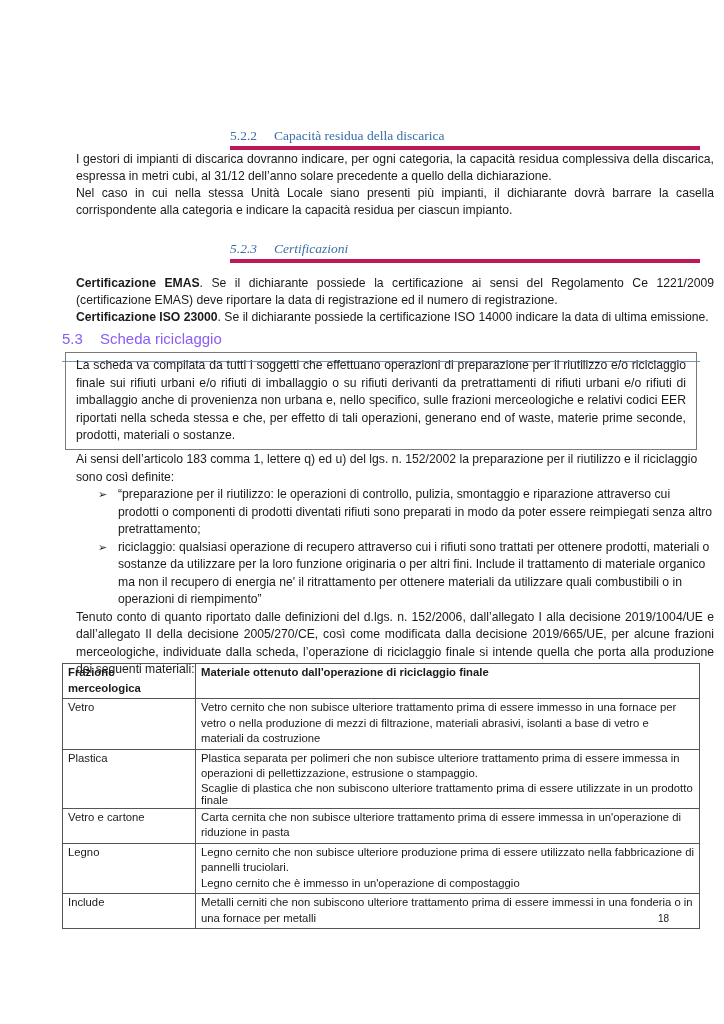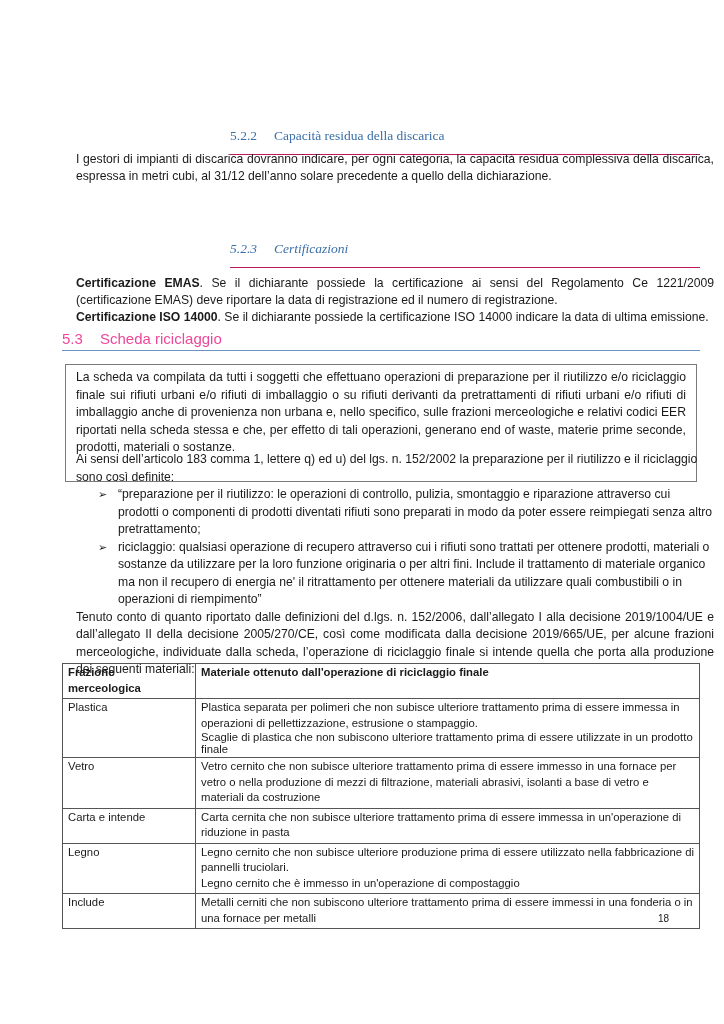"5.2.2 Capacità residua della discarica" .h3 { border-bottom: 1px solid #be185d -> 4px solid #be185d; padding-bottom: 10px -> 2px }
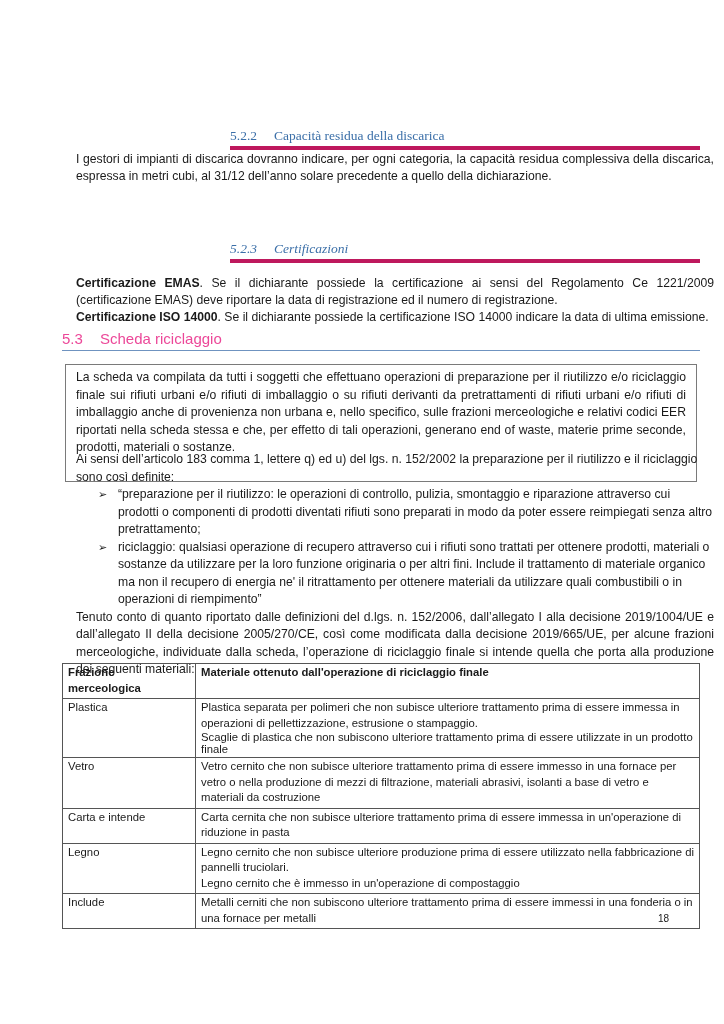"Nel caso in cui nella" p { html: none -> <p>Nel caso in cui nella stessa Unità Locale siano presenti più impianti, il dichiarante dovrà barrare la casella corrispondente alla categoria e indicare la capacità residua per ciascun impianto.</p> }
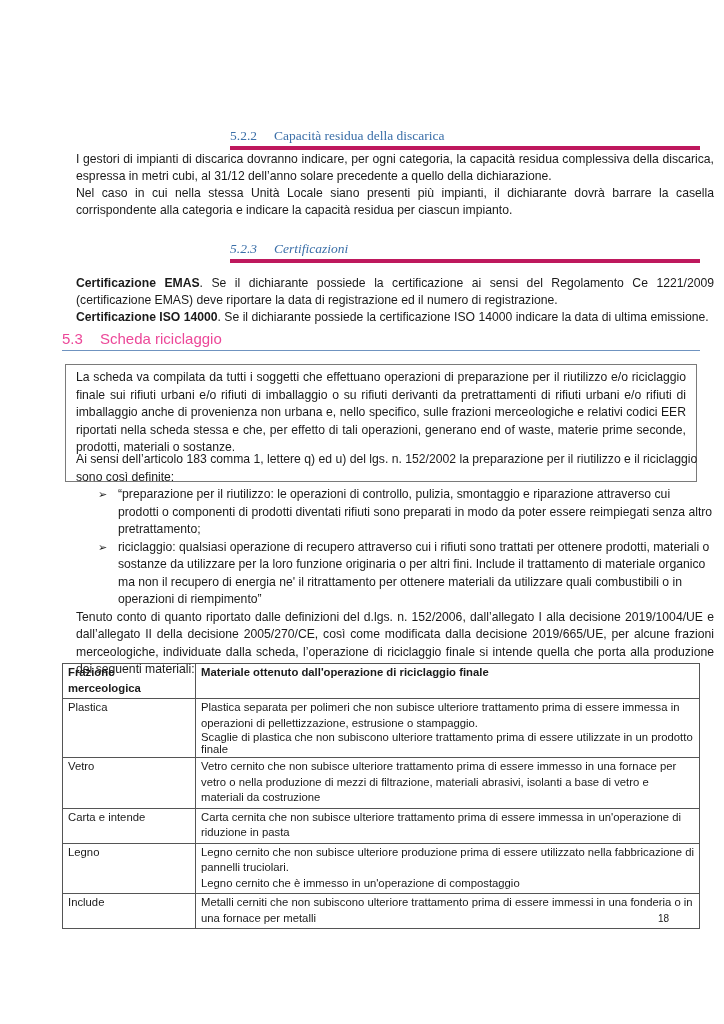"Certificazione ISO 14000" b { text: 14000 -> 23000 }
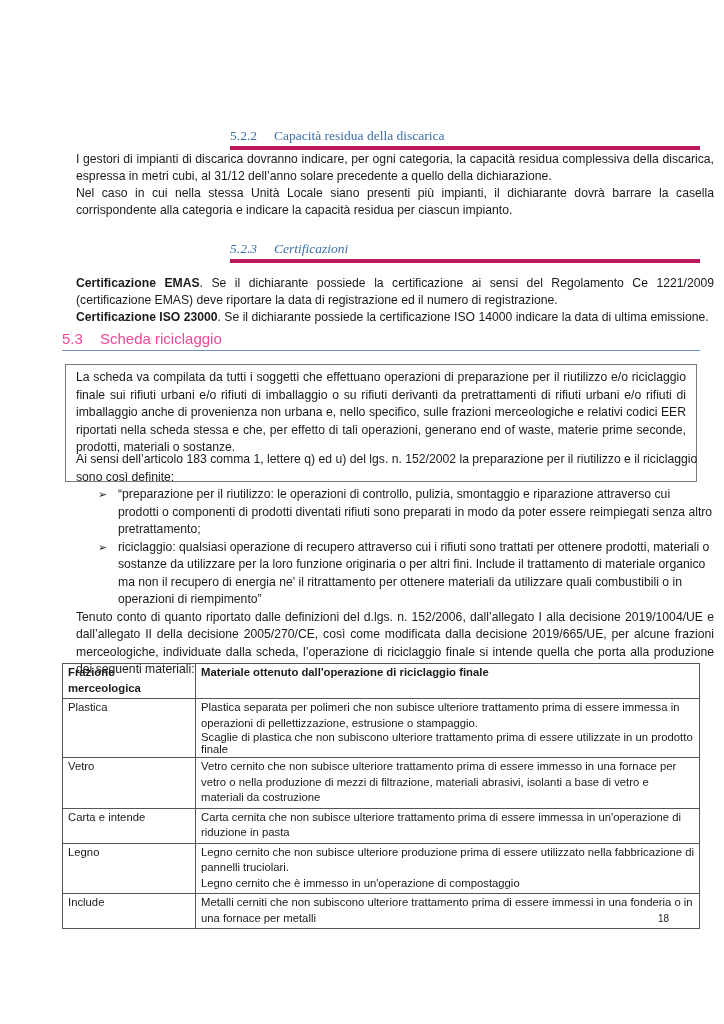"5.3 Scheda riciclaggio" .h2 { color: #ec4899 -> #8b5cf6; padding-bottom: 3px -> 14px }
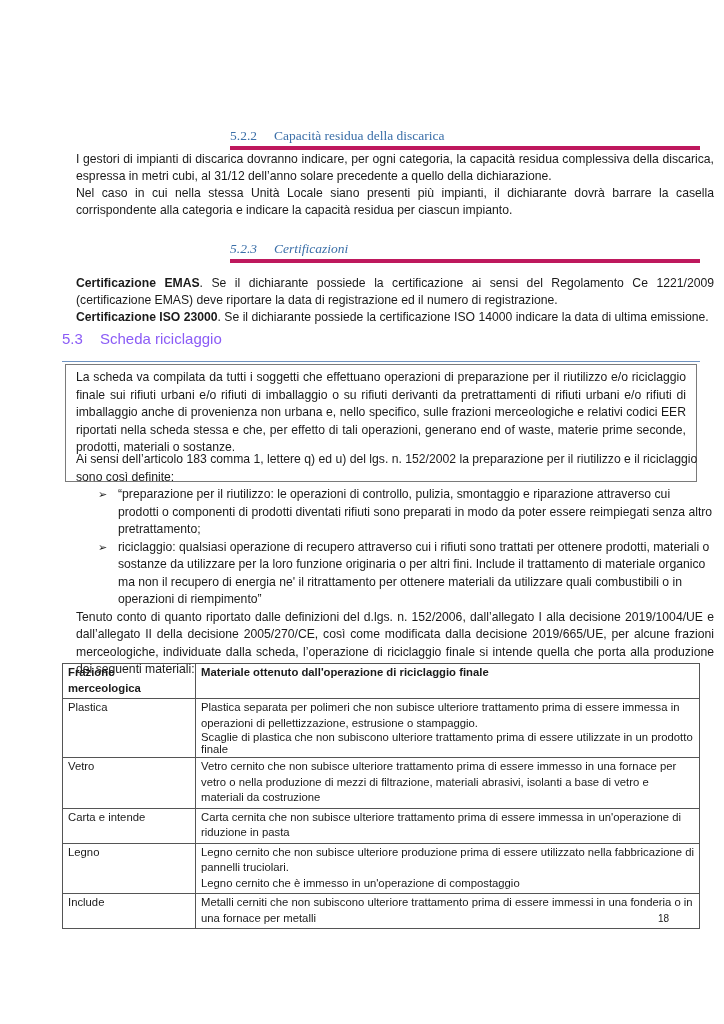"La scheda va compilata da" .box { height: 118px -> 98px; margin-top: 12px -> none }
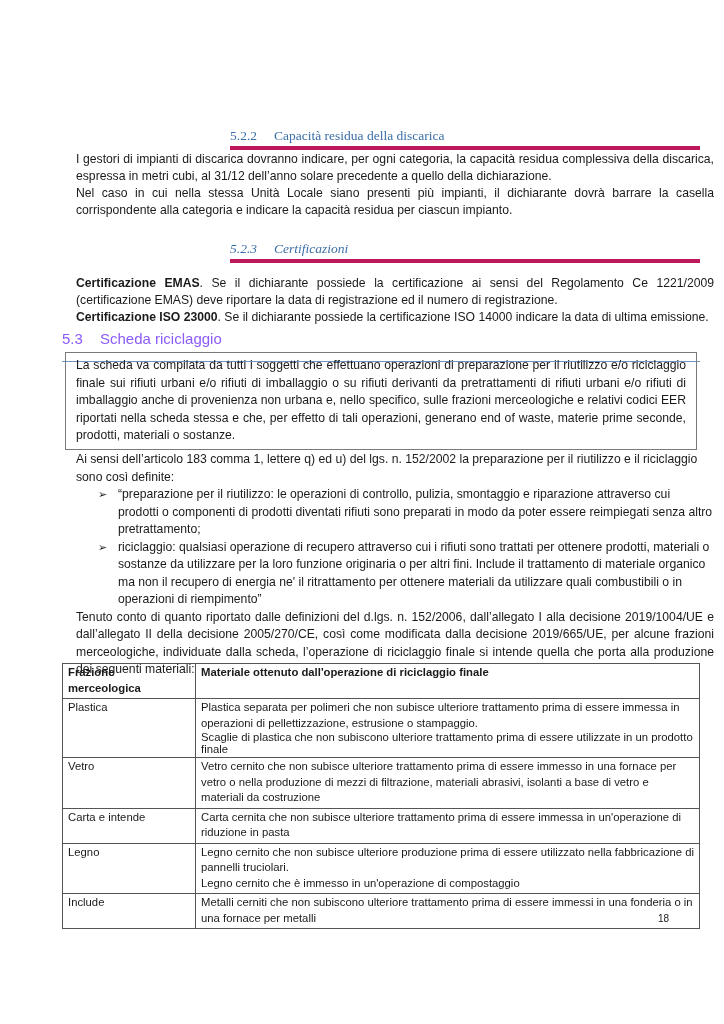"Plastica" tr { order: before "Vetro" -> after "Vetro" }
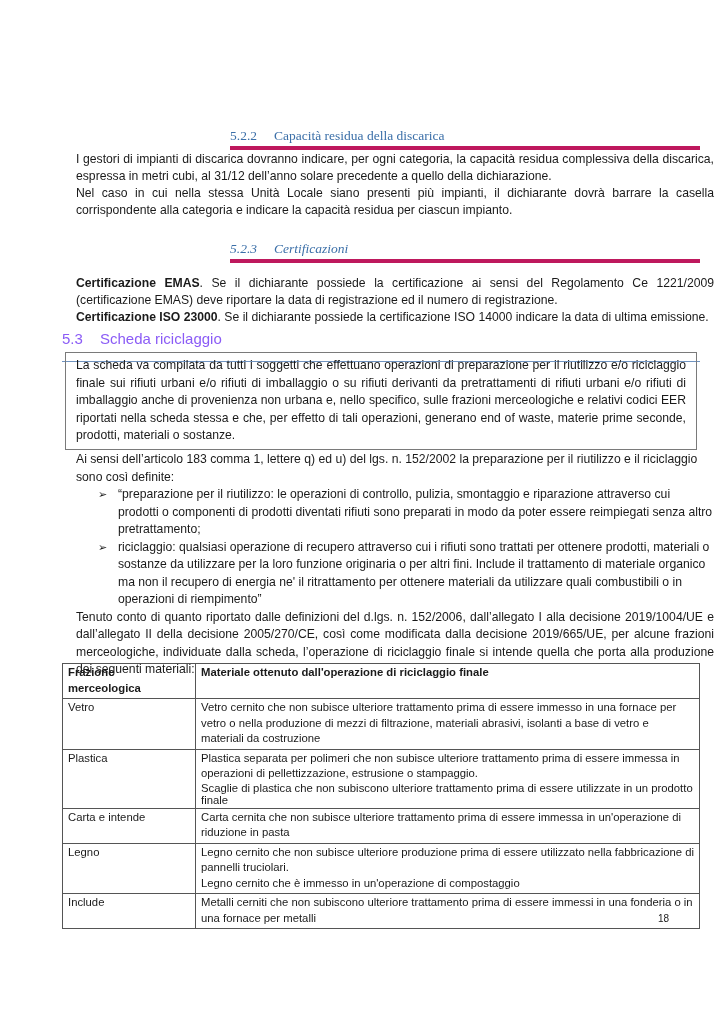"Carta e intende" td.c1 { text: Carta e intende -> Vetro e cartone }
